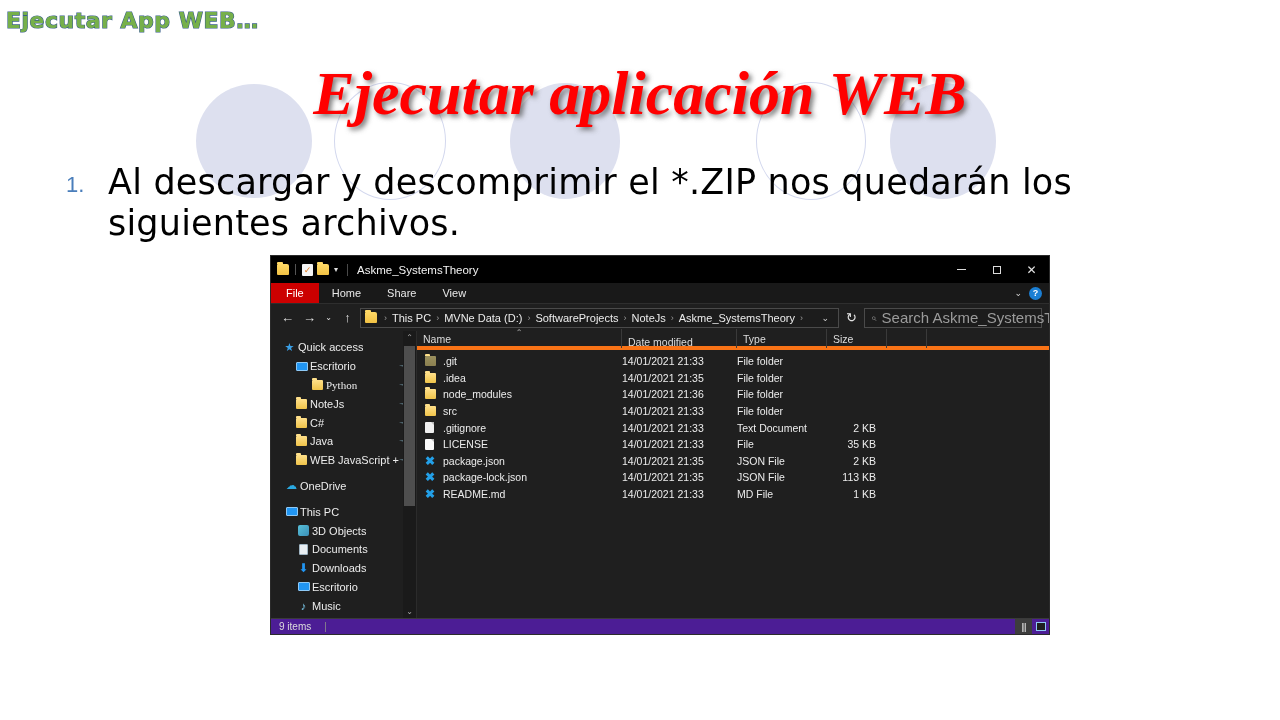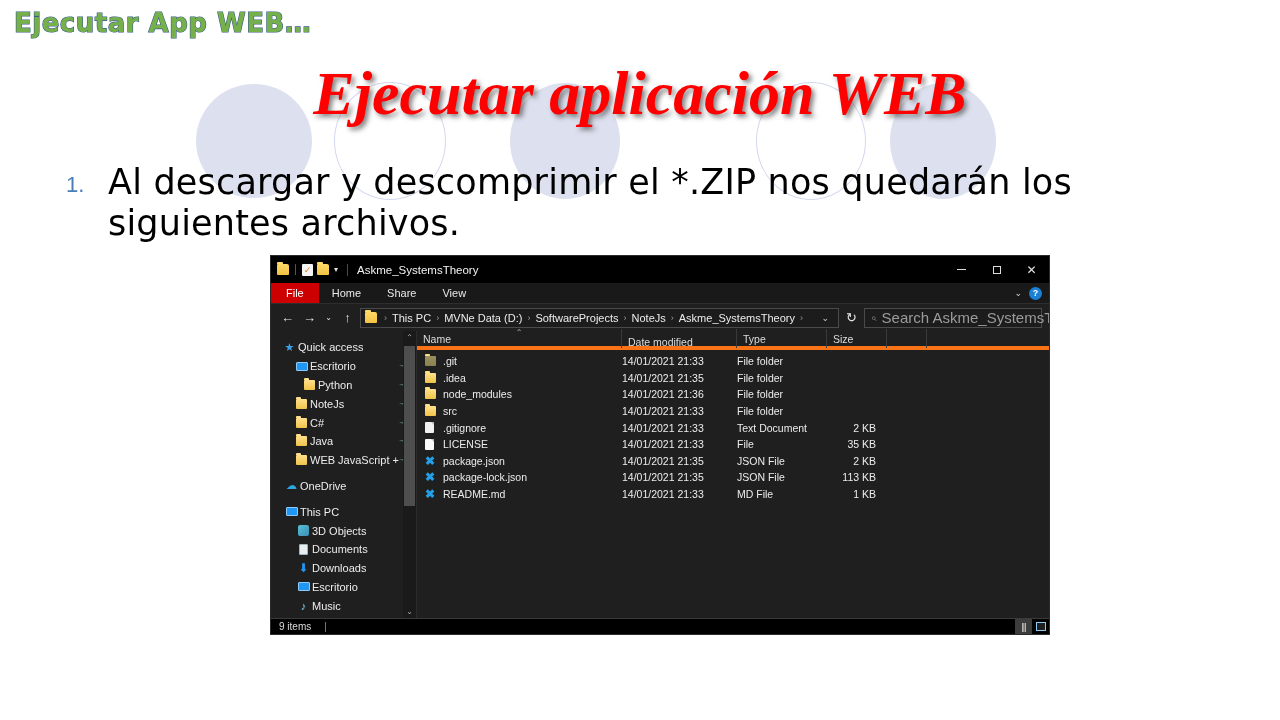"Ejecutar App WEB…" .kicker { font-size: 26px -> 22px; left: 14px -> 6px }
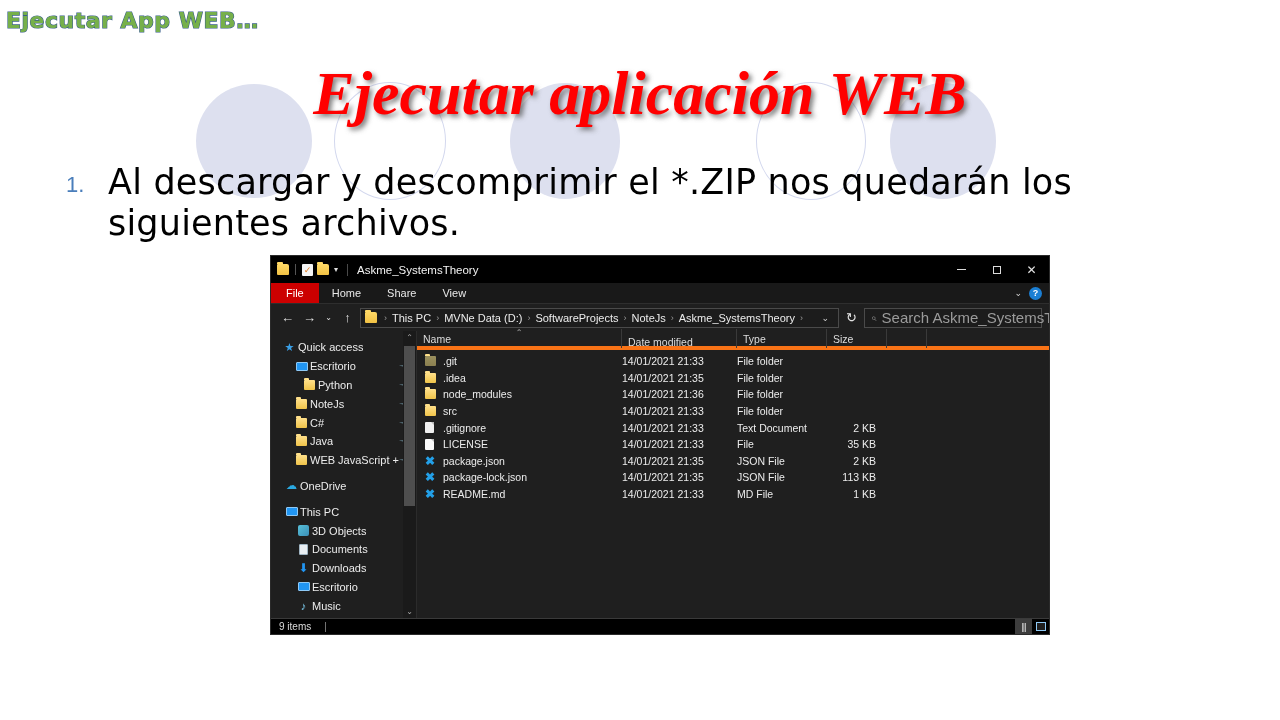"Python" div.sb-item { font-family: none -> Liberation Serif, serif; padding-left: 30px -> 38px }
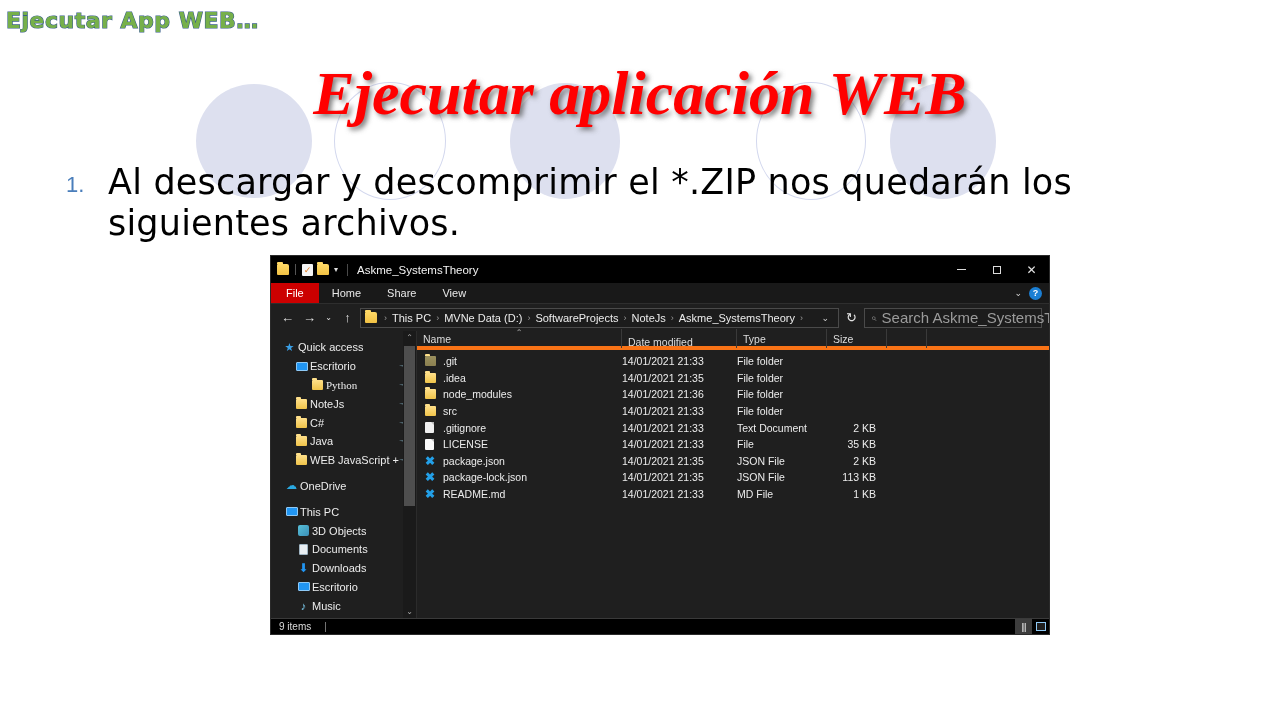"9 items" .statusbar { background: #000000 -> #4c1d95 }
